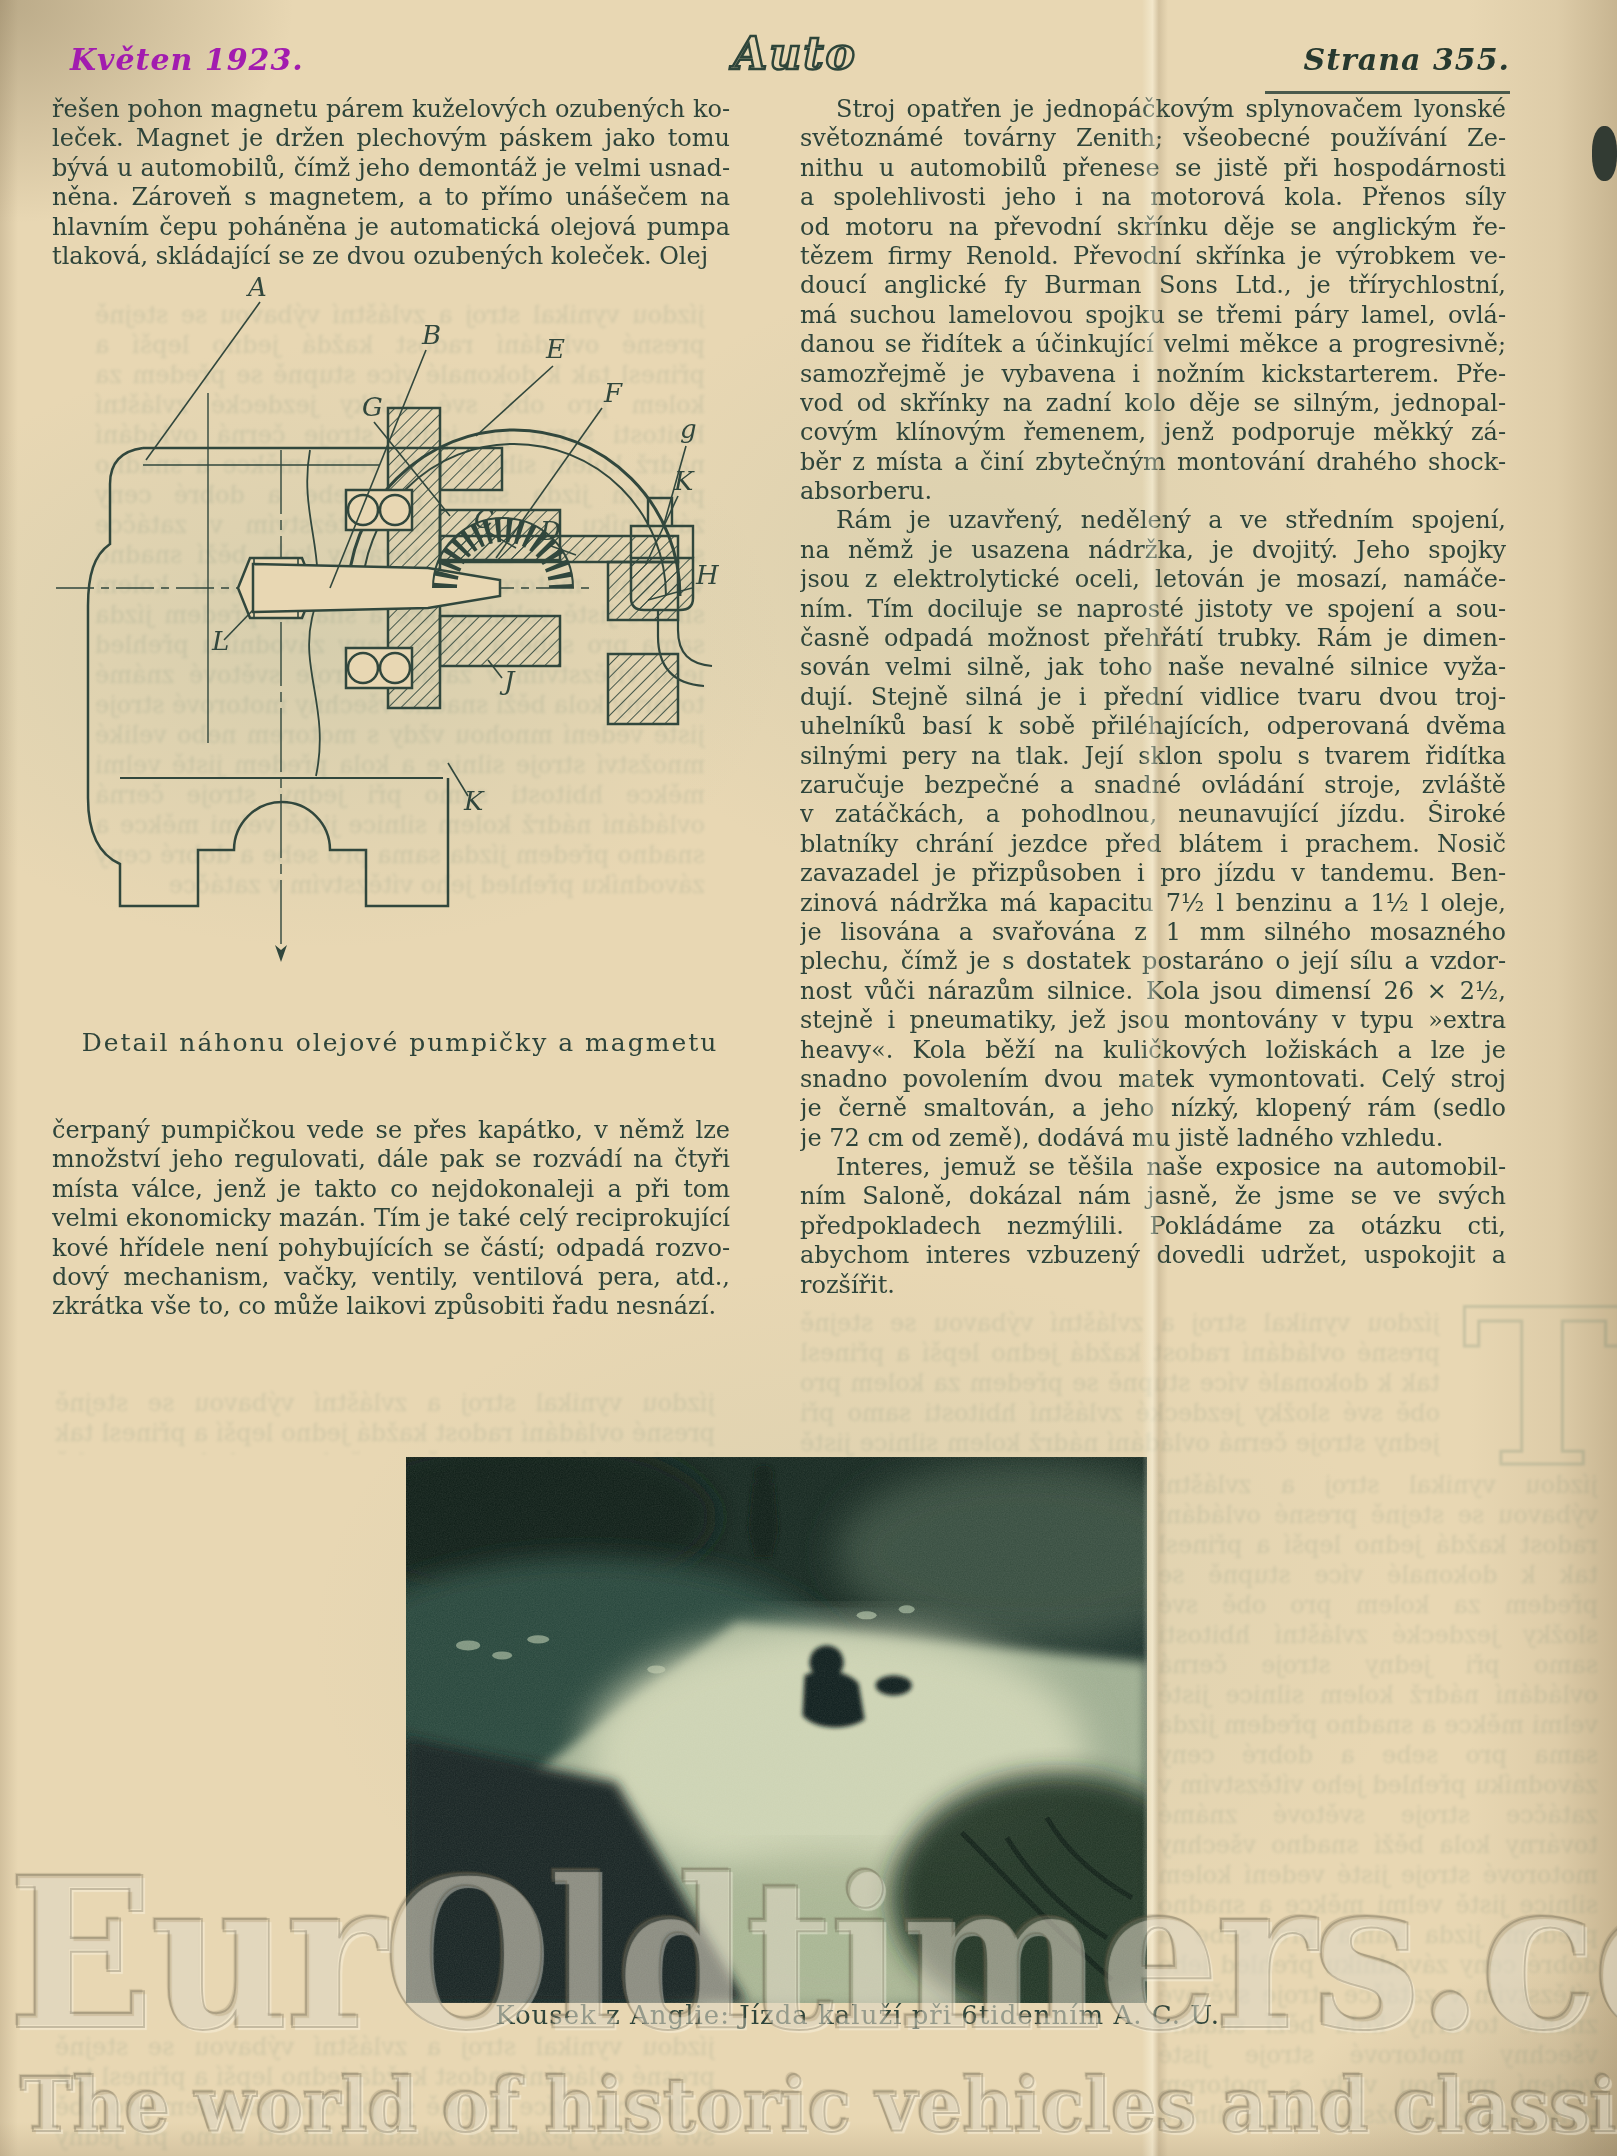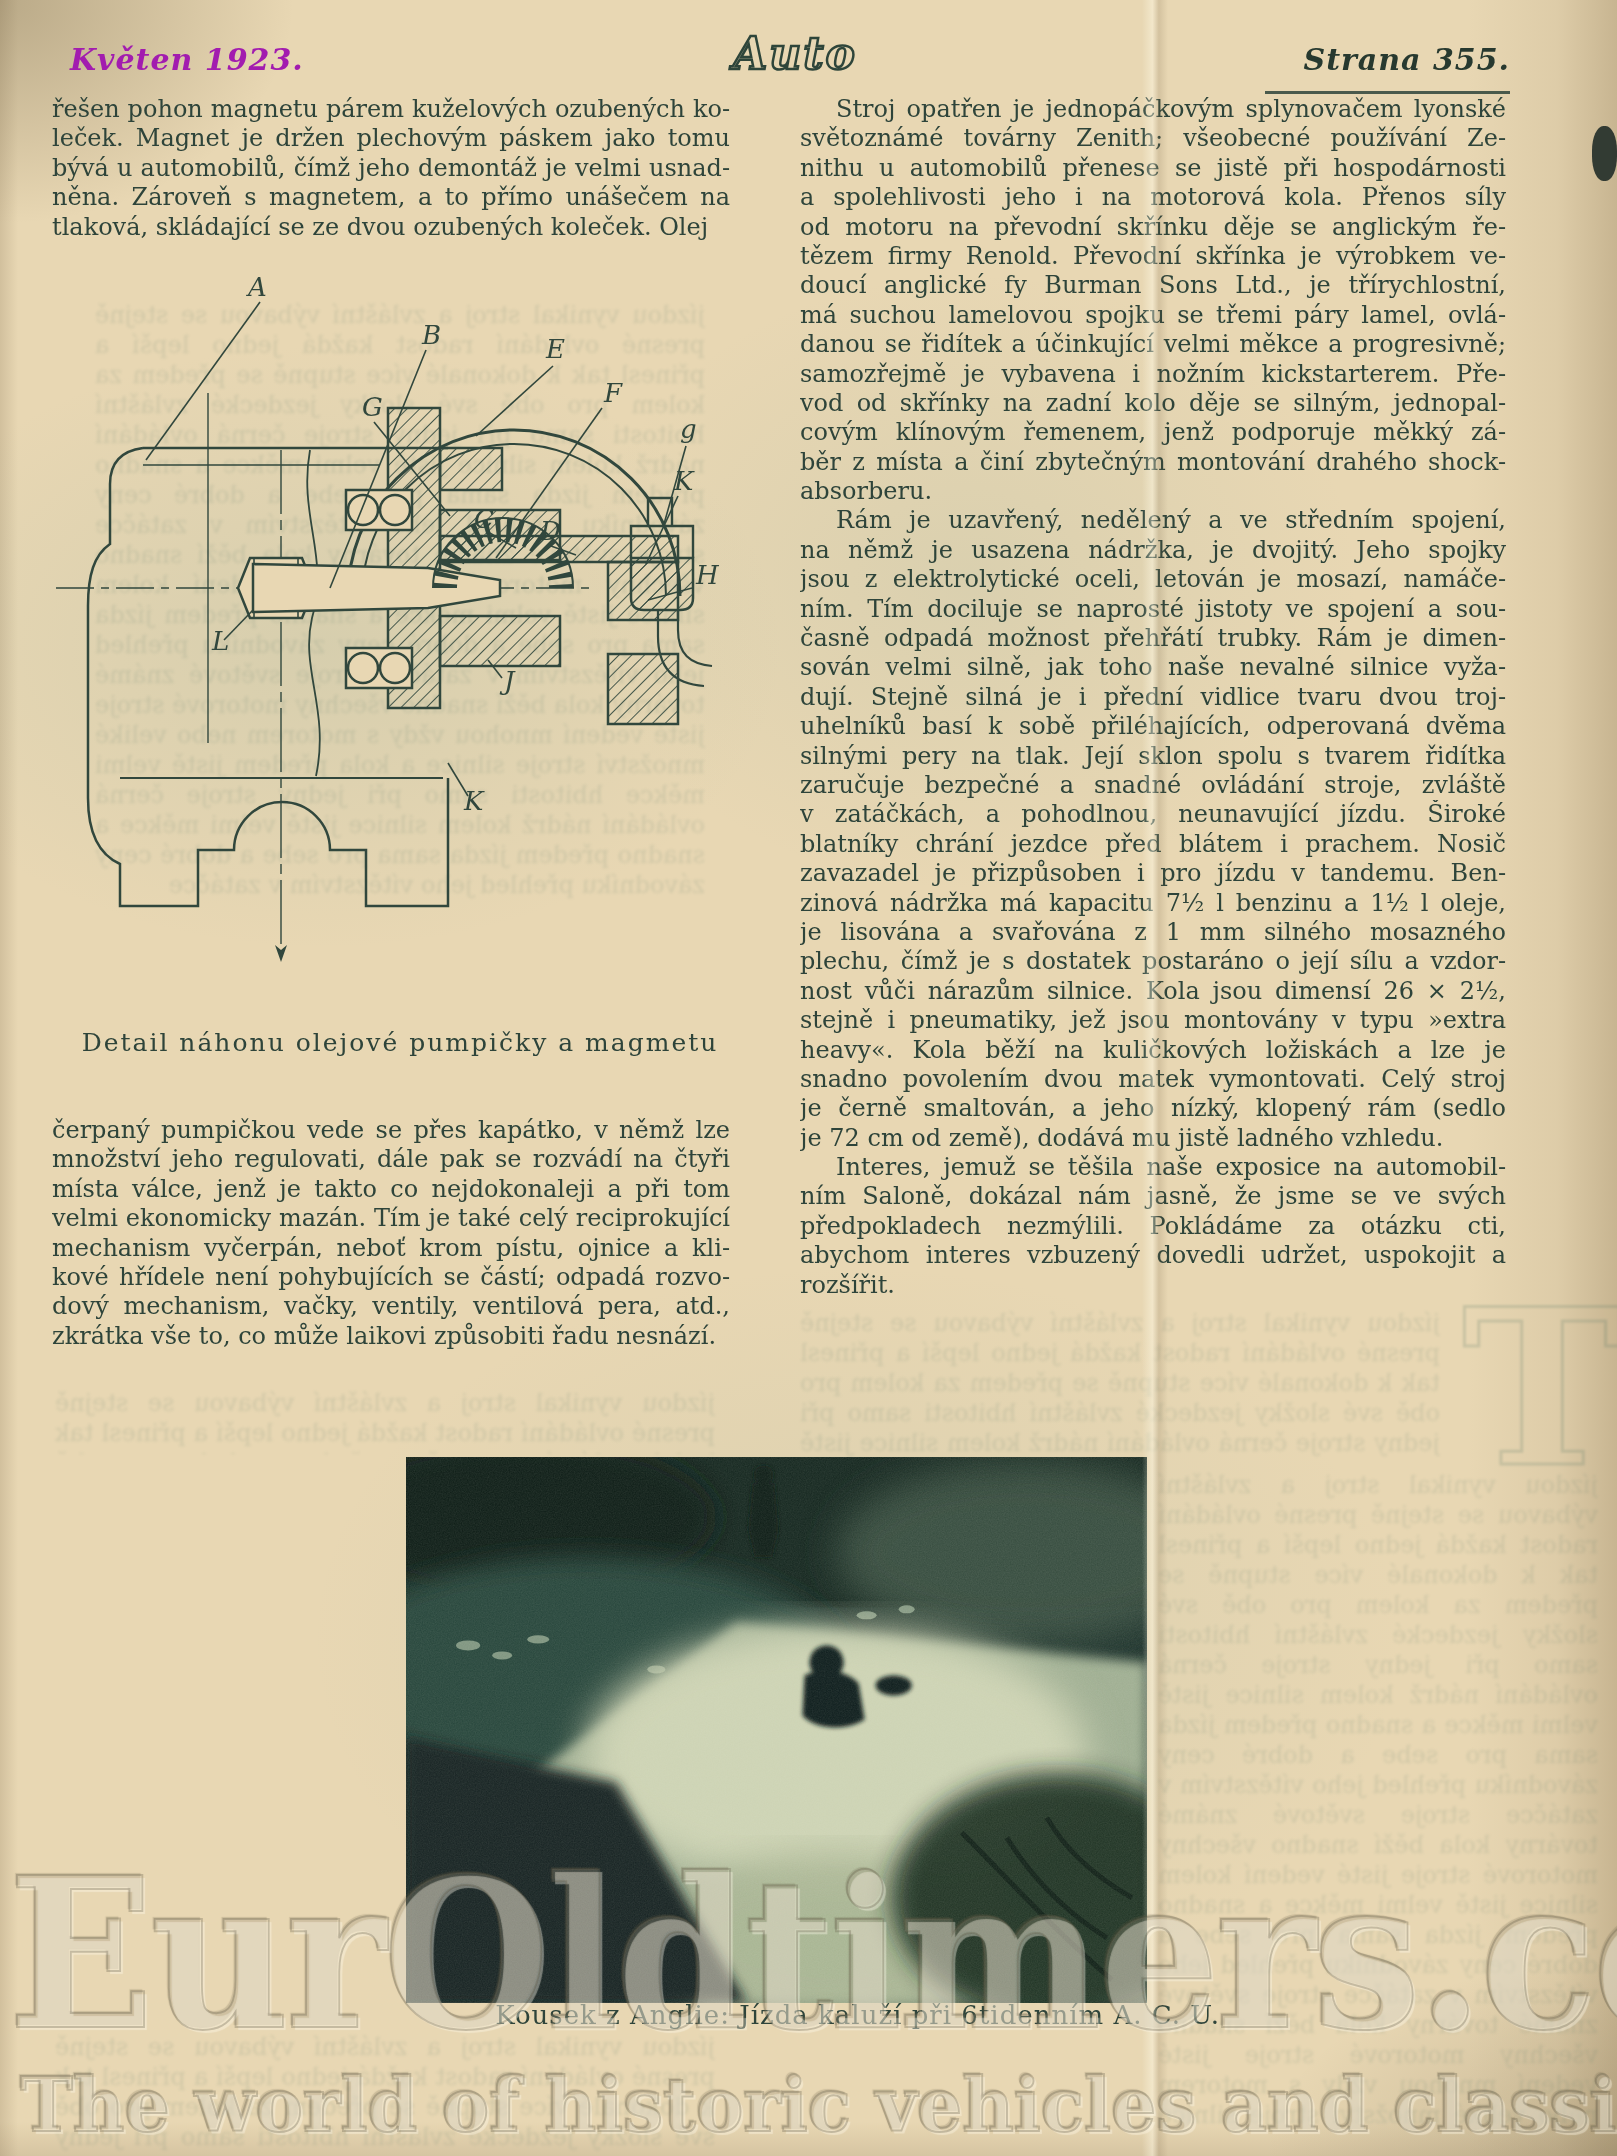"hlavním čepu poháněna je automatická" div.tl { html: none -> <div>hlavním čepu poháněna je automatická olejová pumpa</div> }
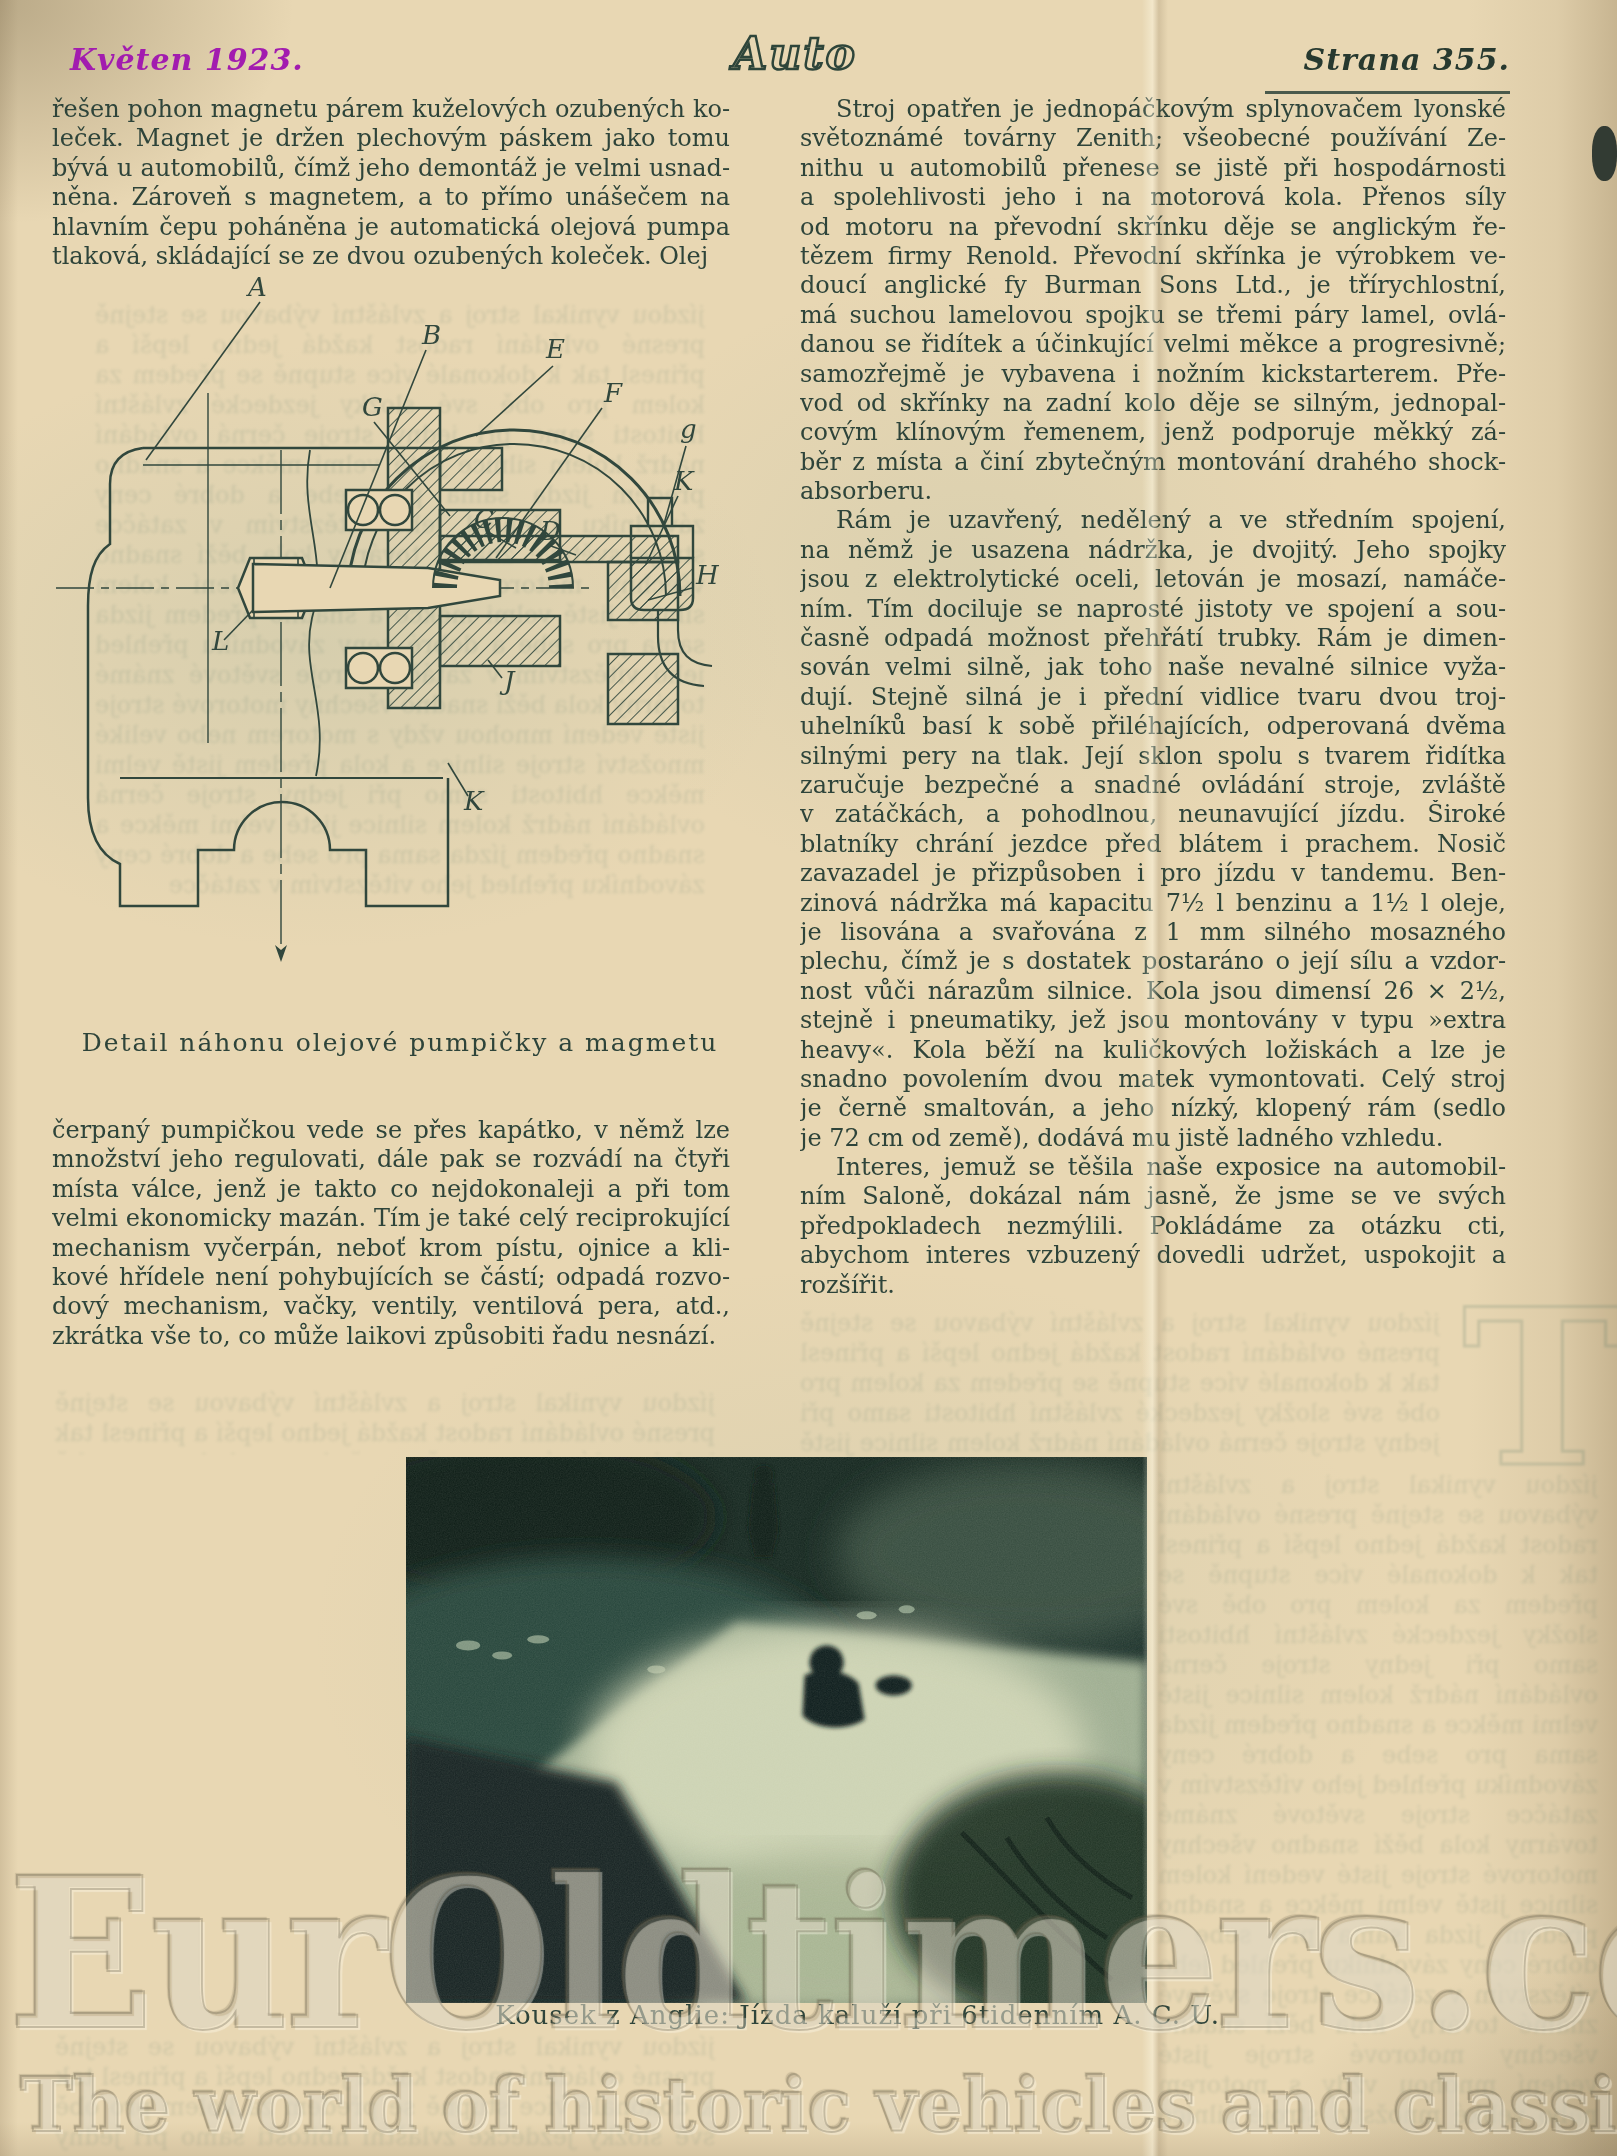"mechanism vyčerpán, neboť krom pístu," div.tl { html: <div>mechanism vyčerpán, neboť krom pístu, ojnice a kli-</div> -> none }
